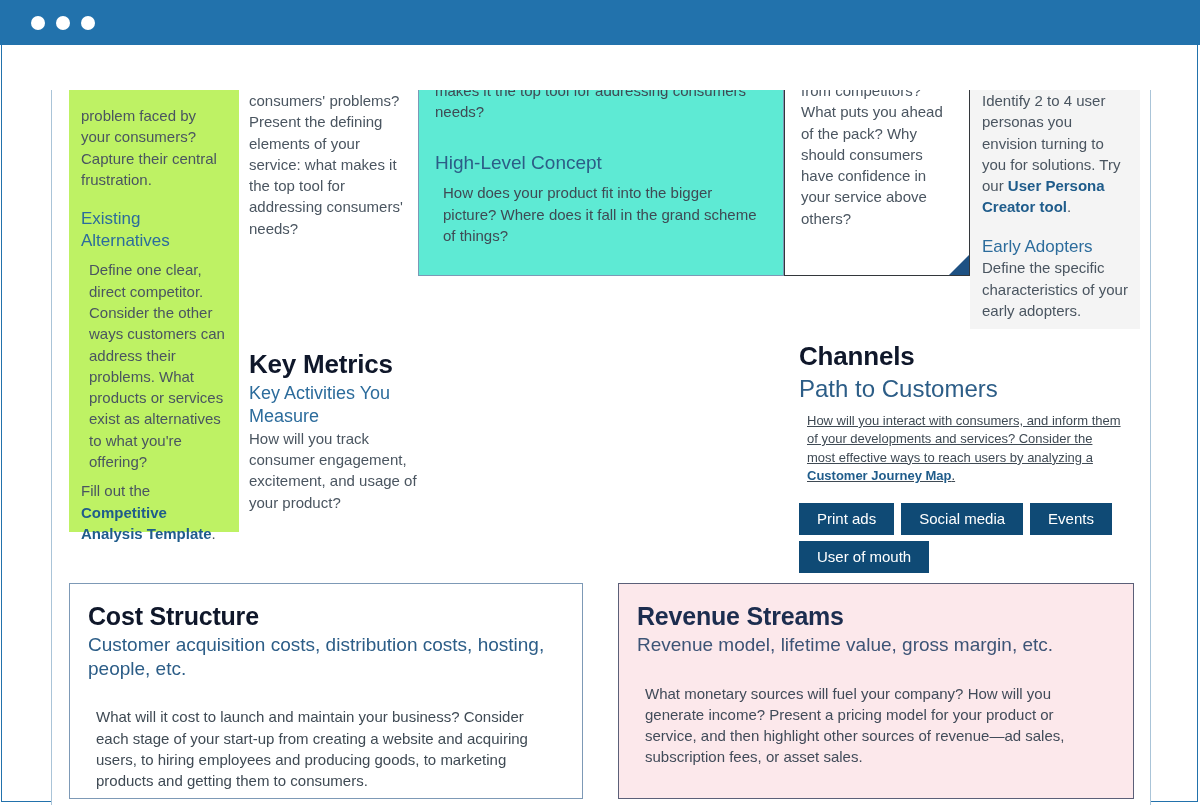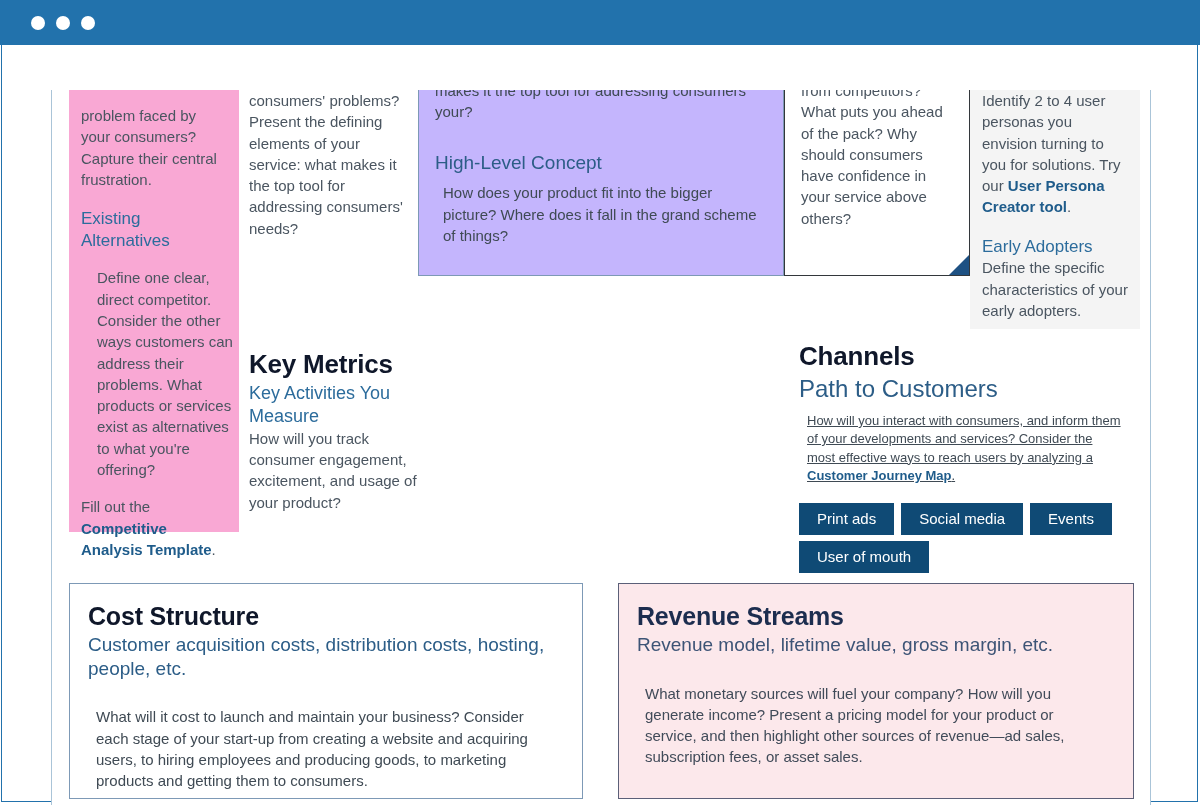"makes it the top tool" #box-uvp { background: #c4b5fd -> #5eead4 }
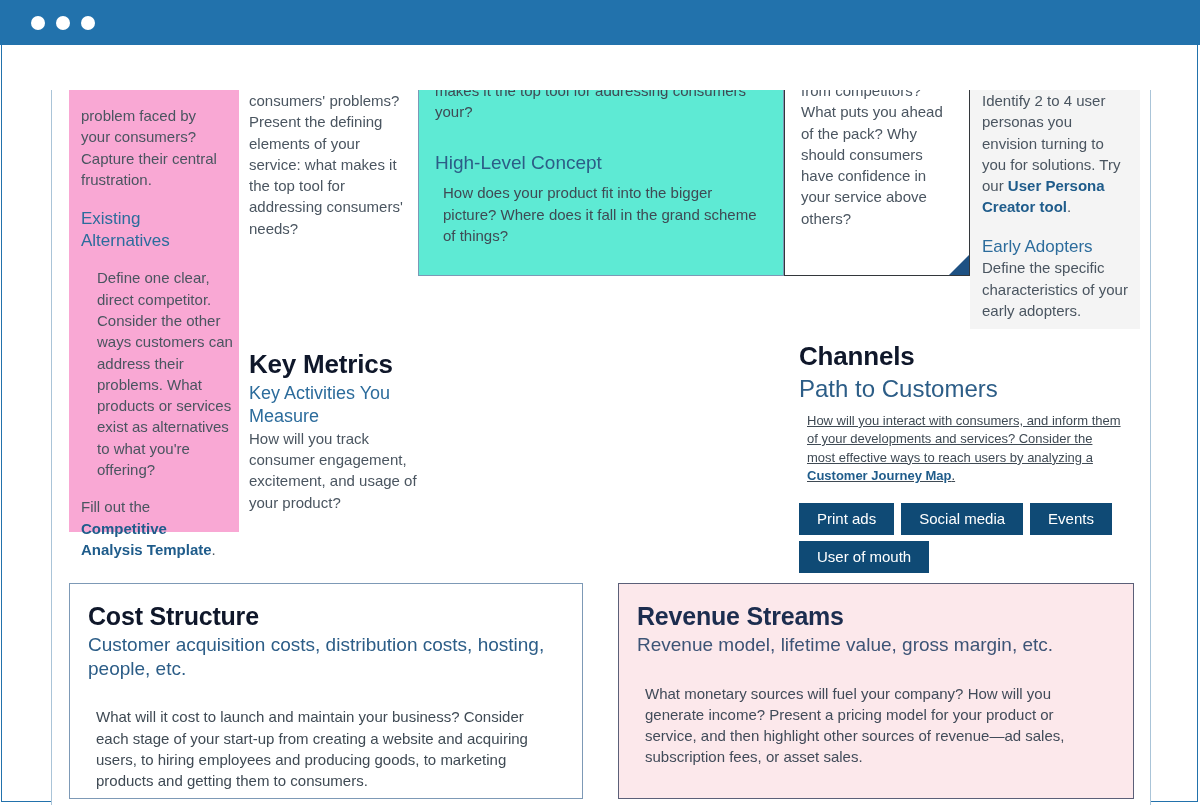"problem faced by your consumers?" #col-problem { background: #f9a8d4 -> #bef264 }
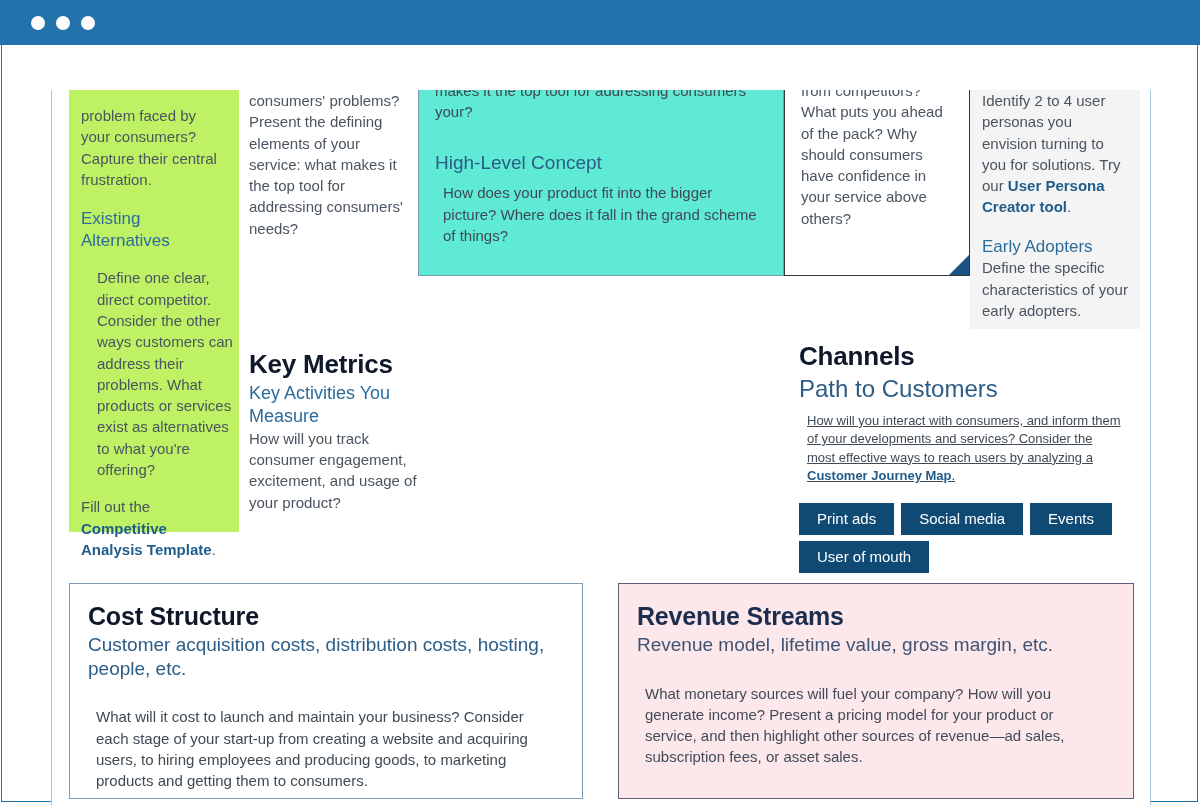"your?" p.blk-body { text: your -> needs }
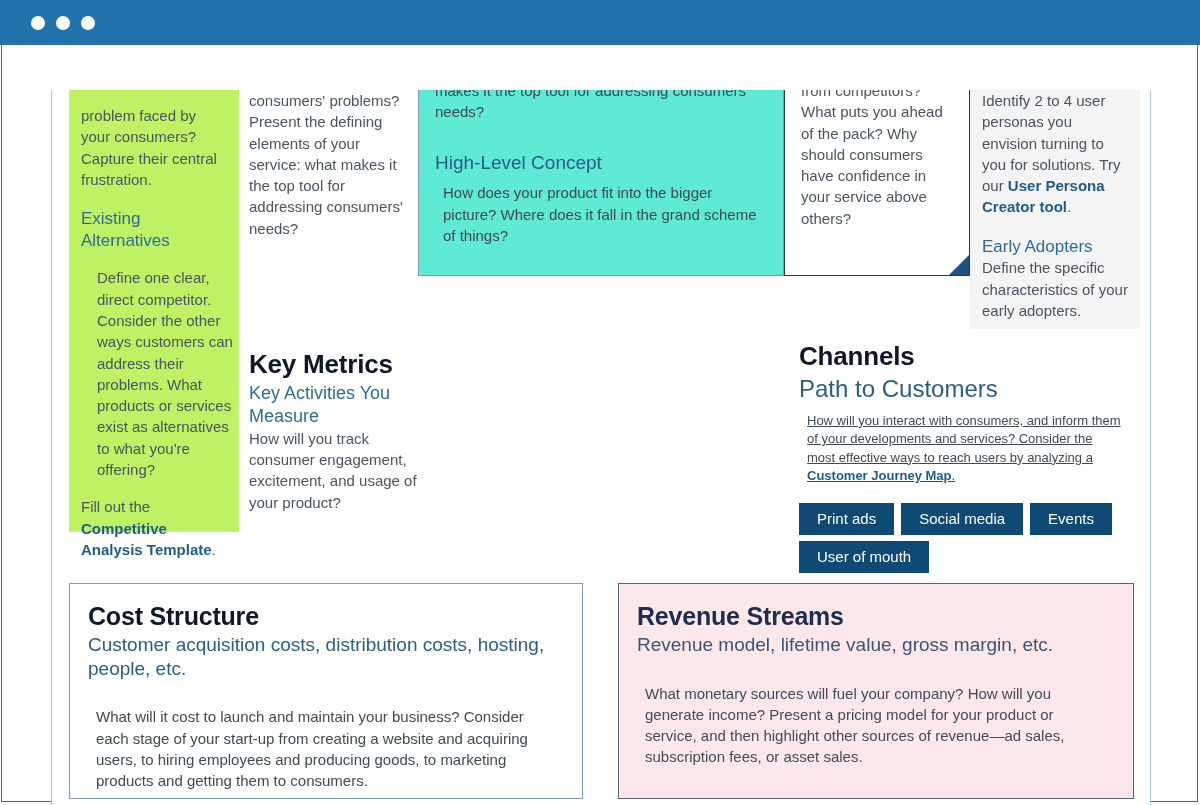"Define one clear, direct competitor." p.narrow-body { margin: 16px -> 8px }
